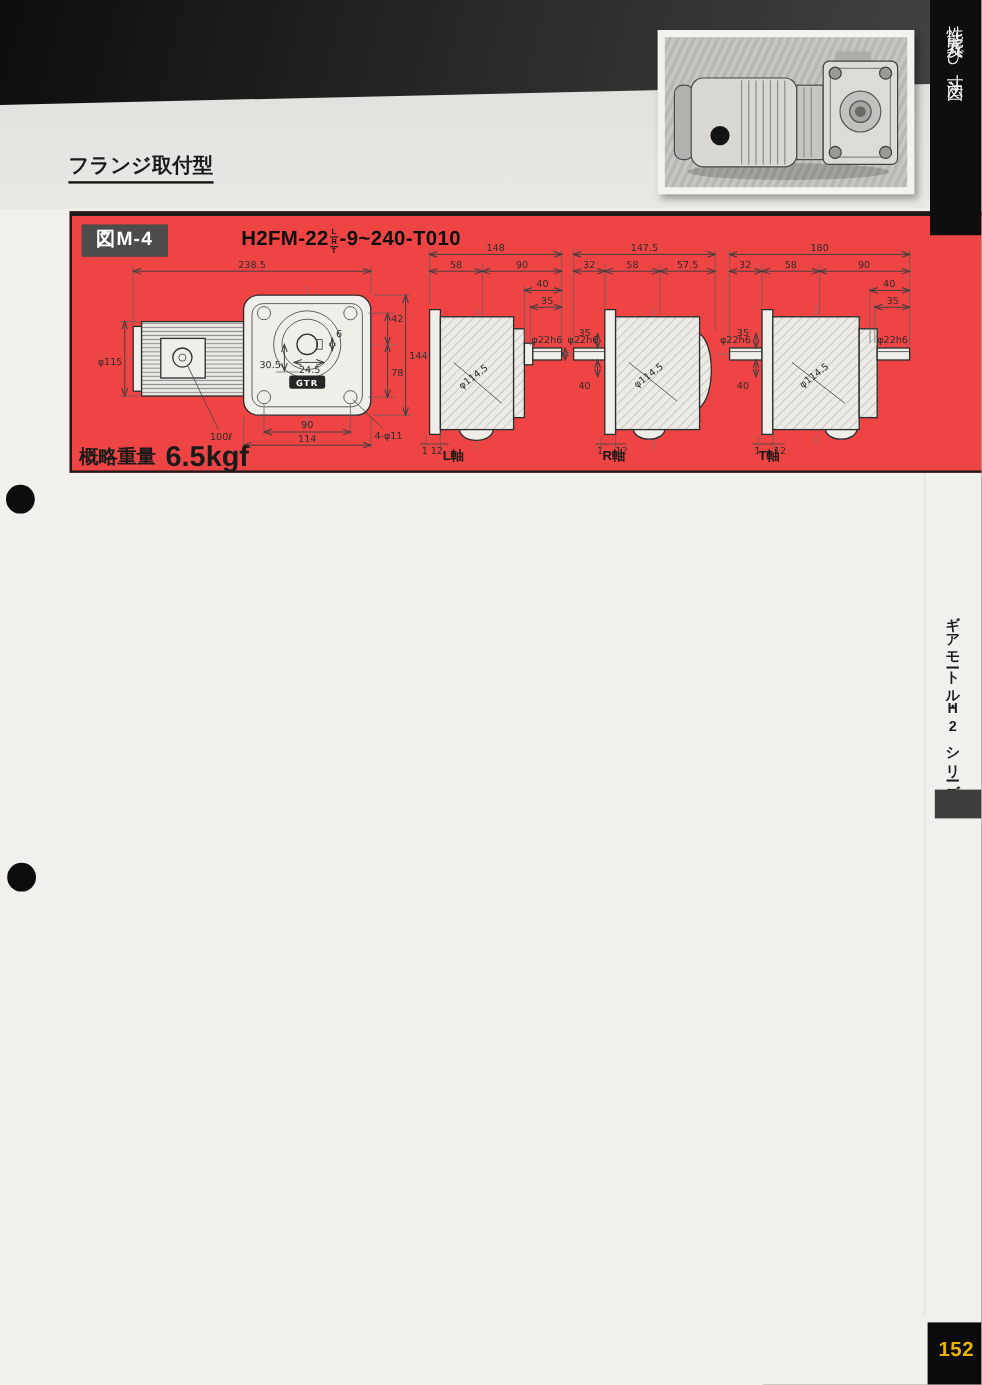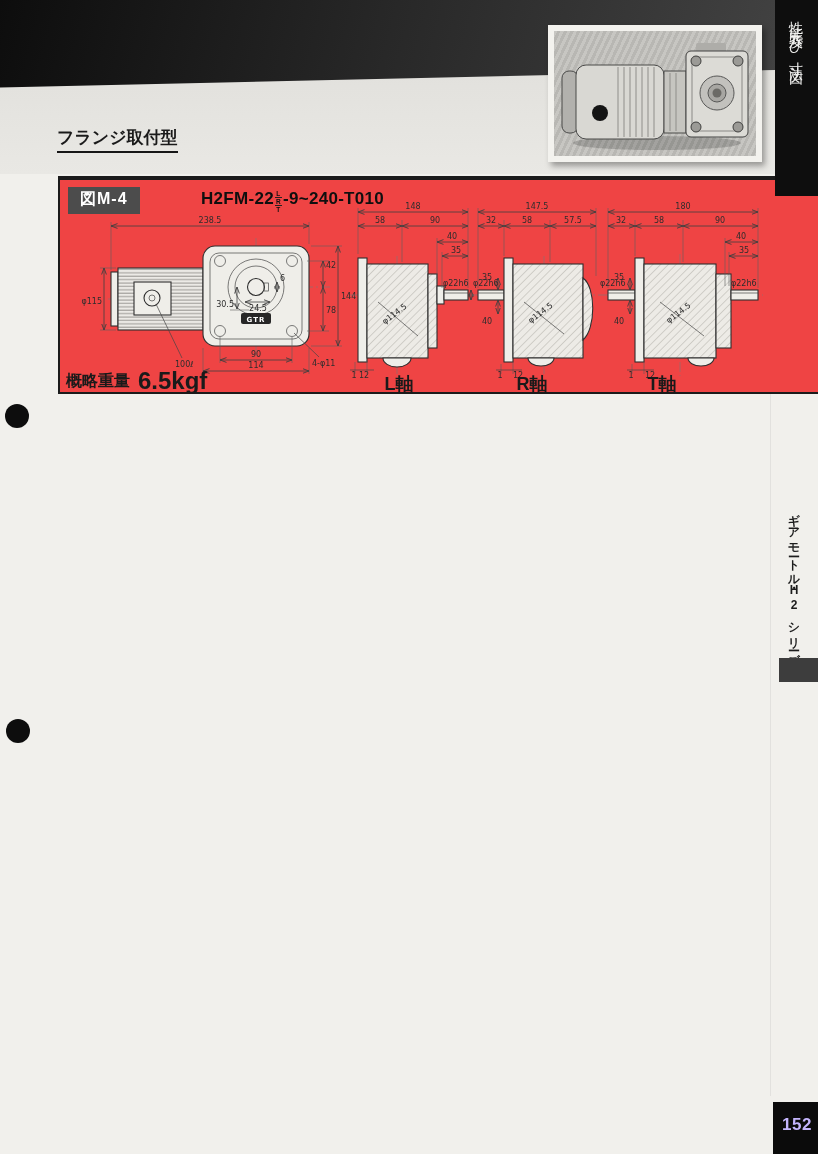"L軸" .vlabel { font-size: 18px -> 11px; text-align: center -> none }
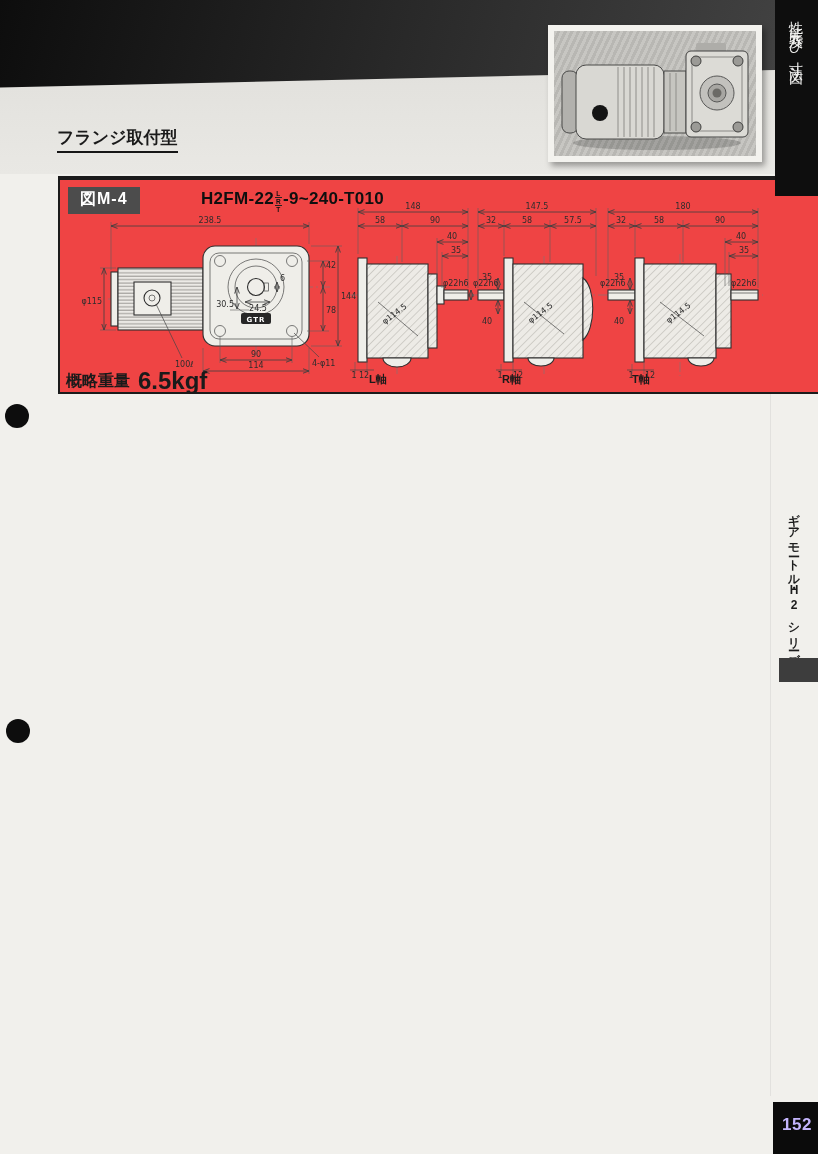"152" .page-num { color: #c4b5fd -> #eab308 }
